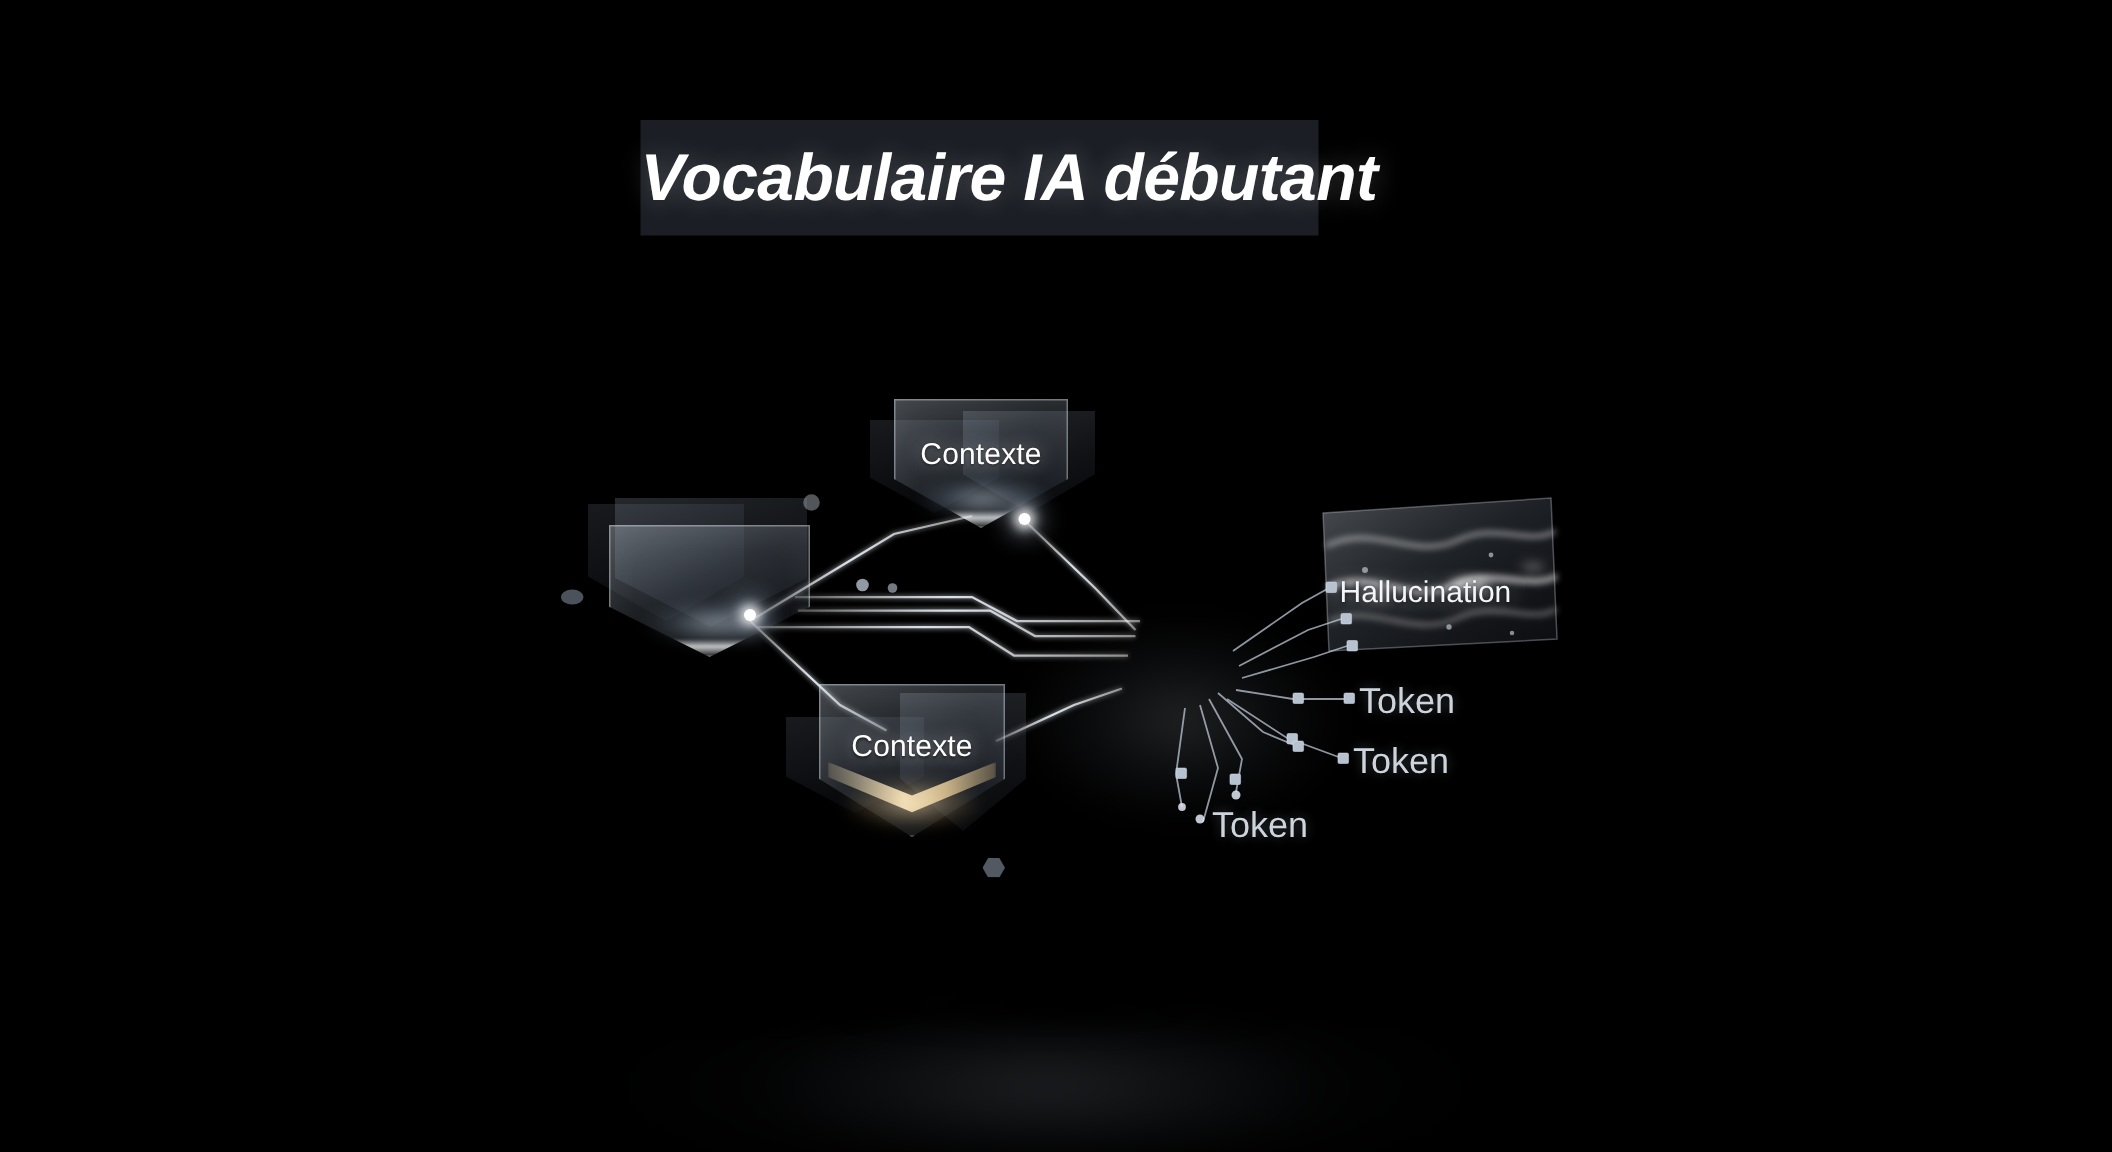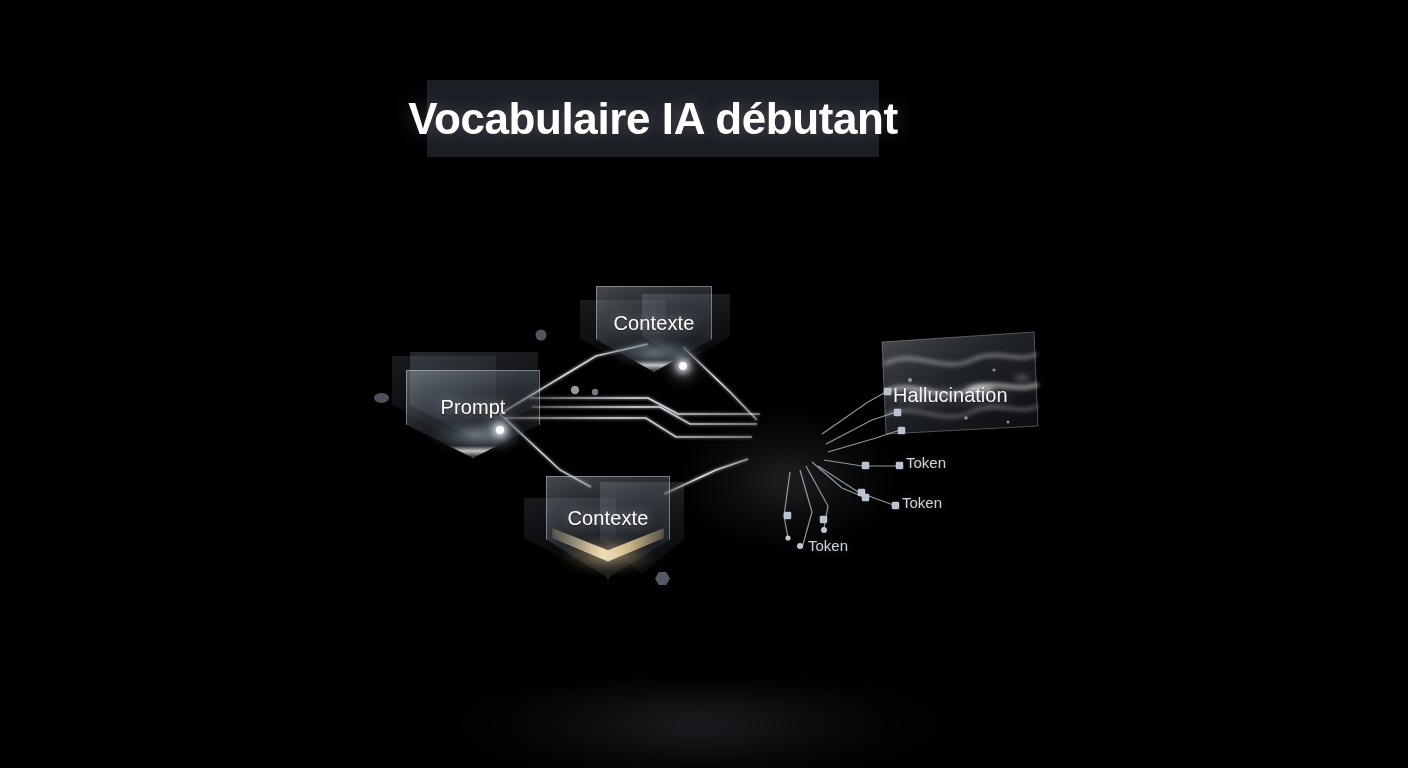"Vocabulaire IA débutant" .title-band { font-style: none -> italic; justify-content: center -> none }
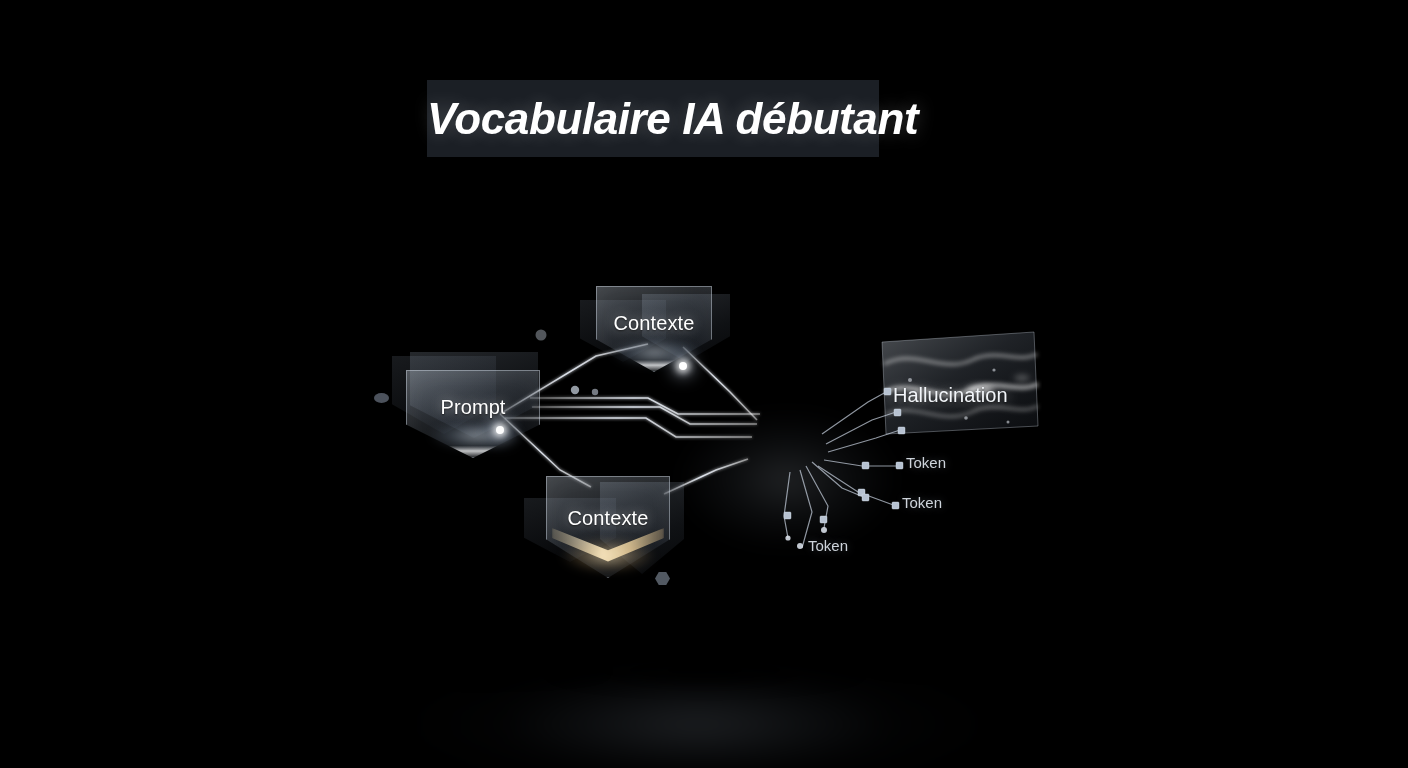"Contexte" .node { margin-top: 20px -> none }
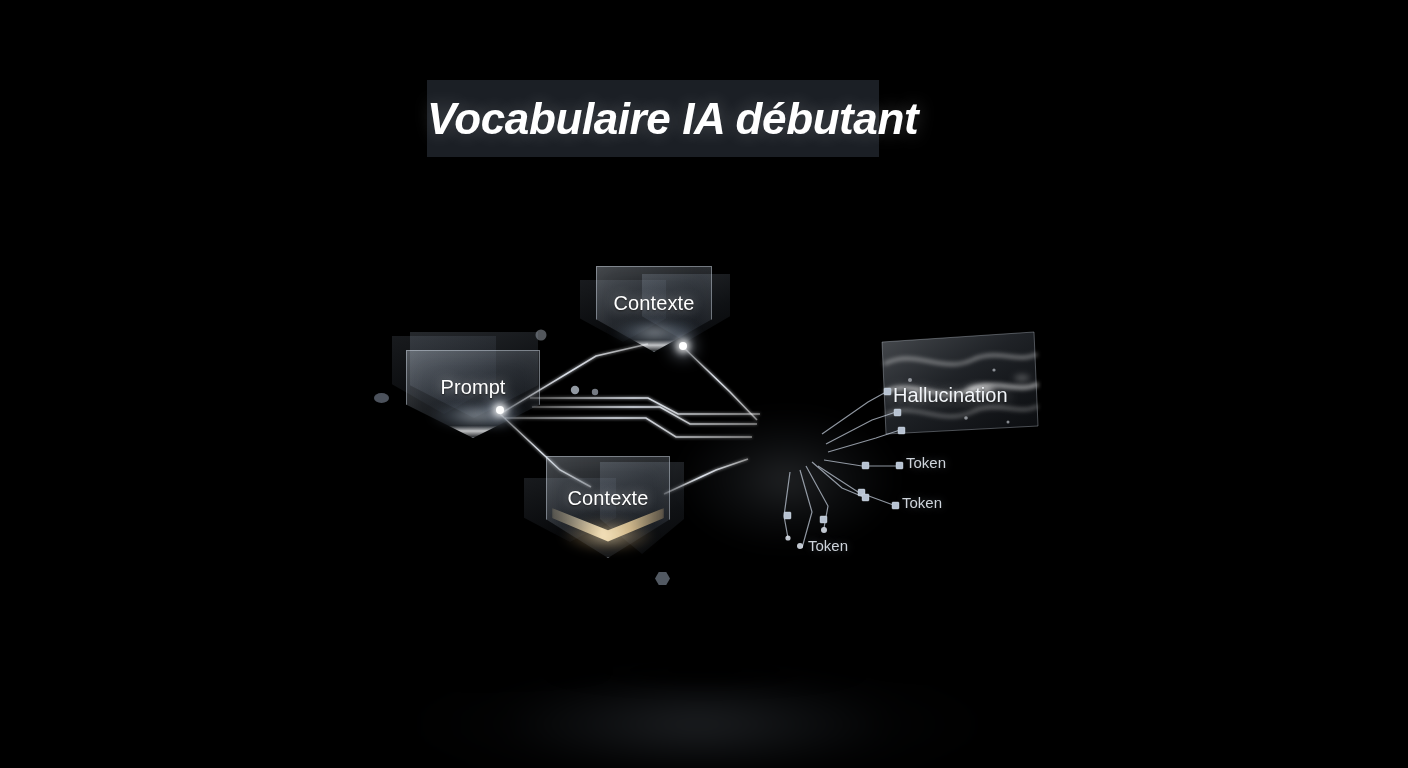"Prompt" span.lbl { html: <span>Prompt</span> -> none }
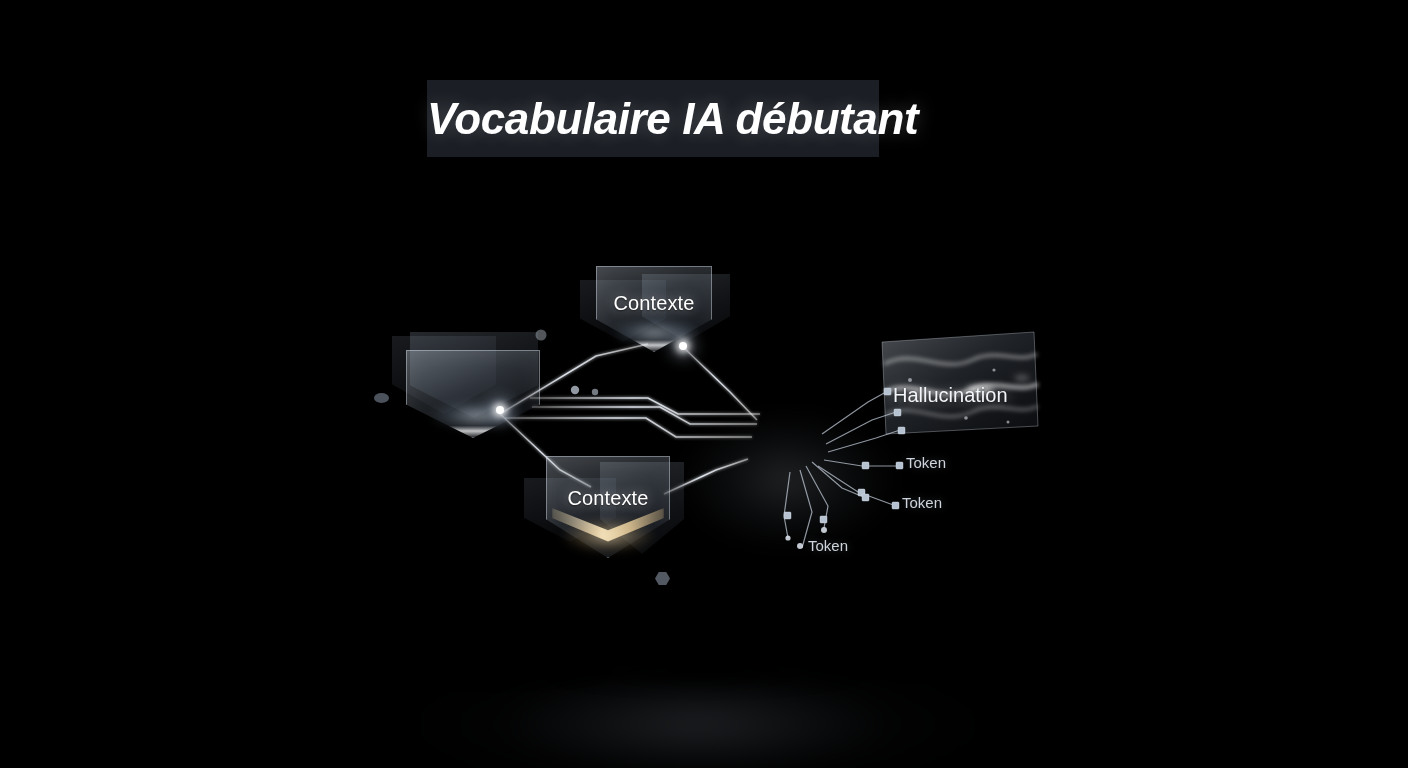"Token" .leaf-label { font-size: 15px -> 24px }
